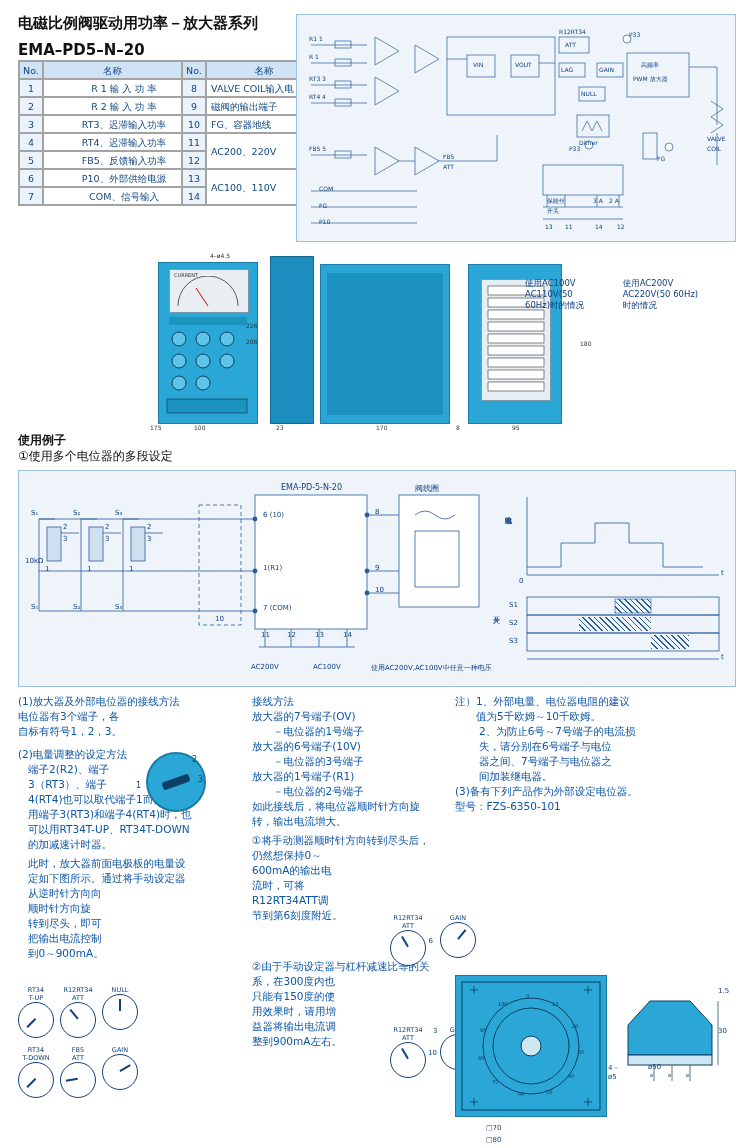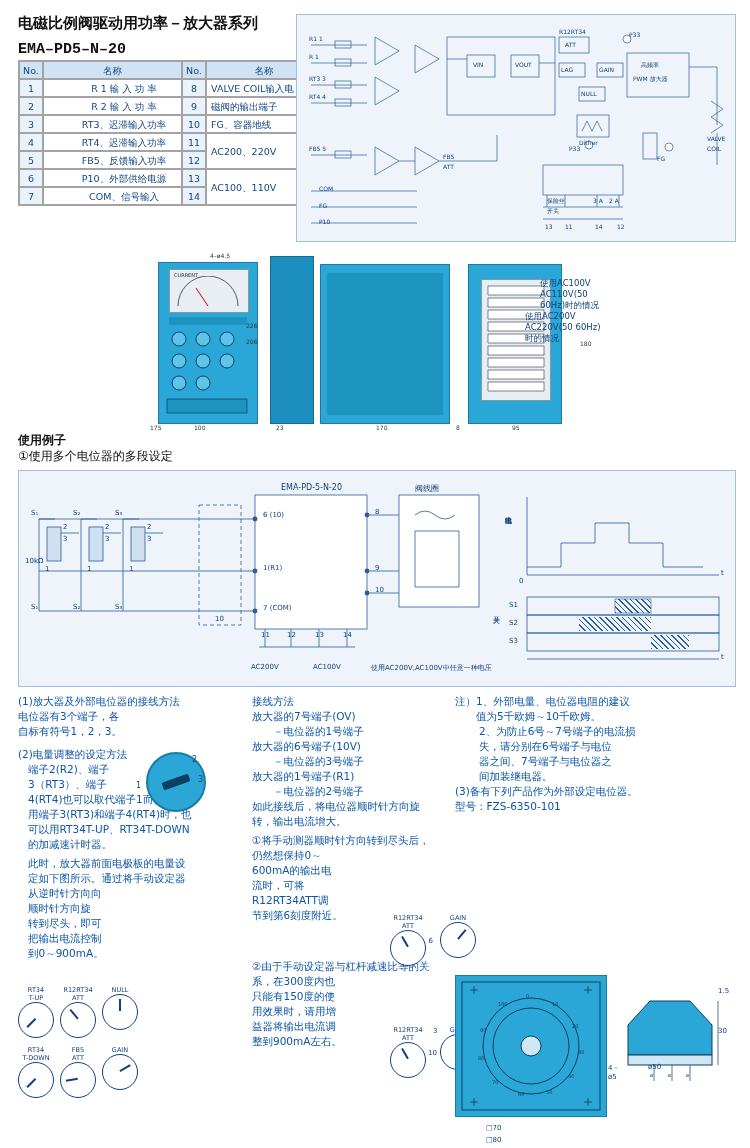"EMA–PD5–N–20" #title-block .t2 { font-family: Liberation Mono, monospace -> none }
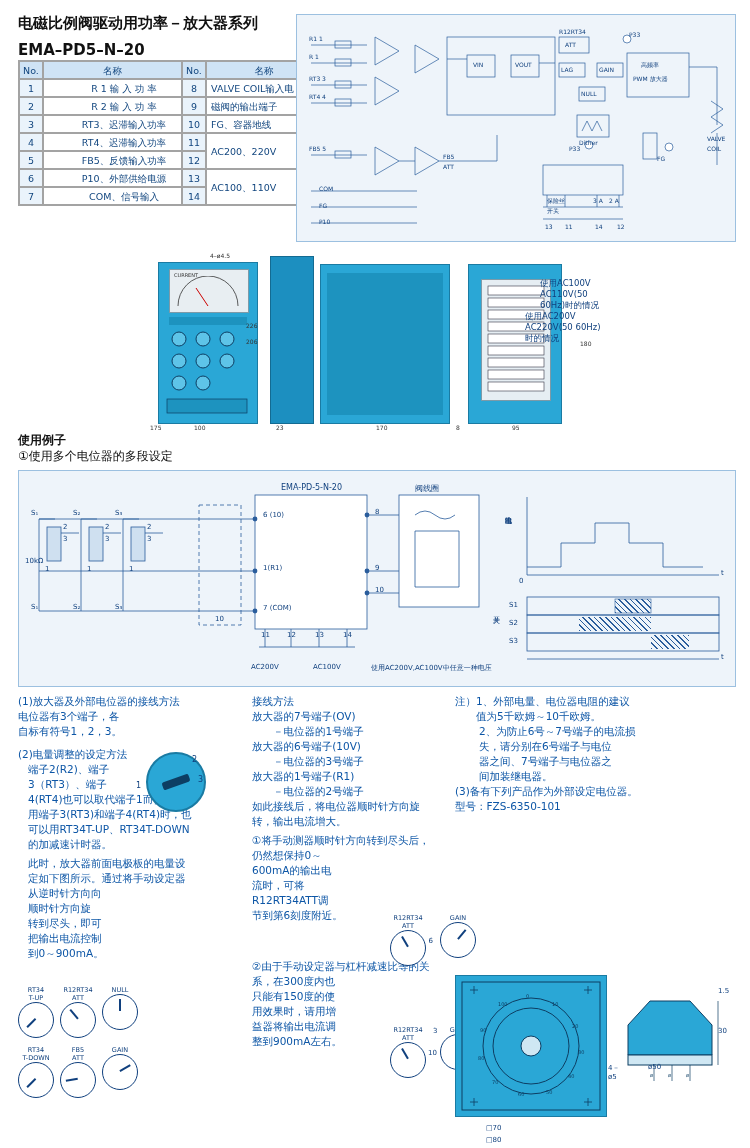"使用AC100V" span.col { margin-left: 15px -> none }
